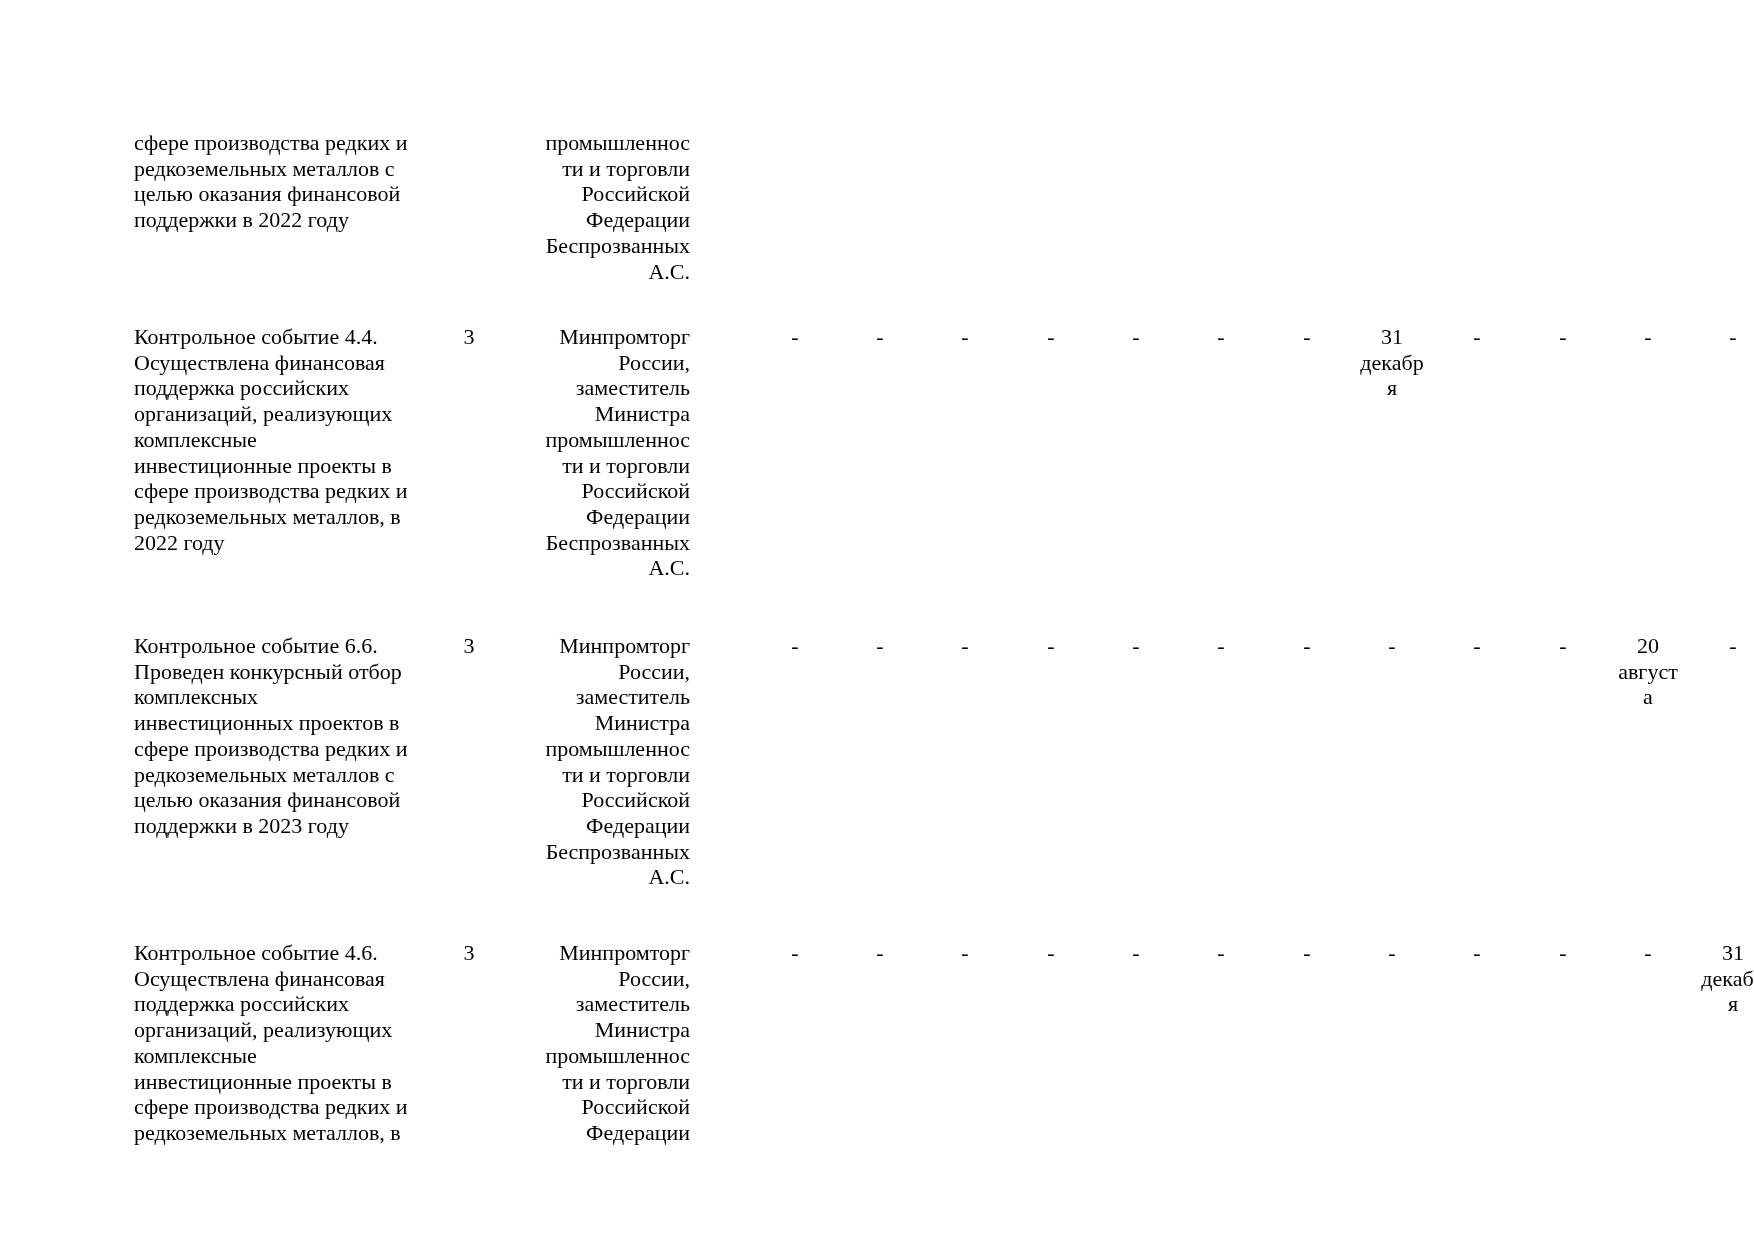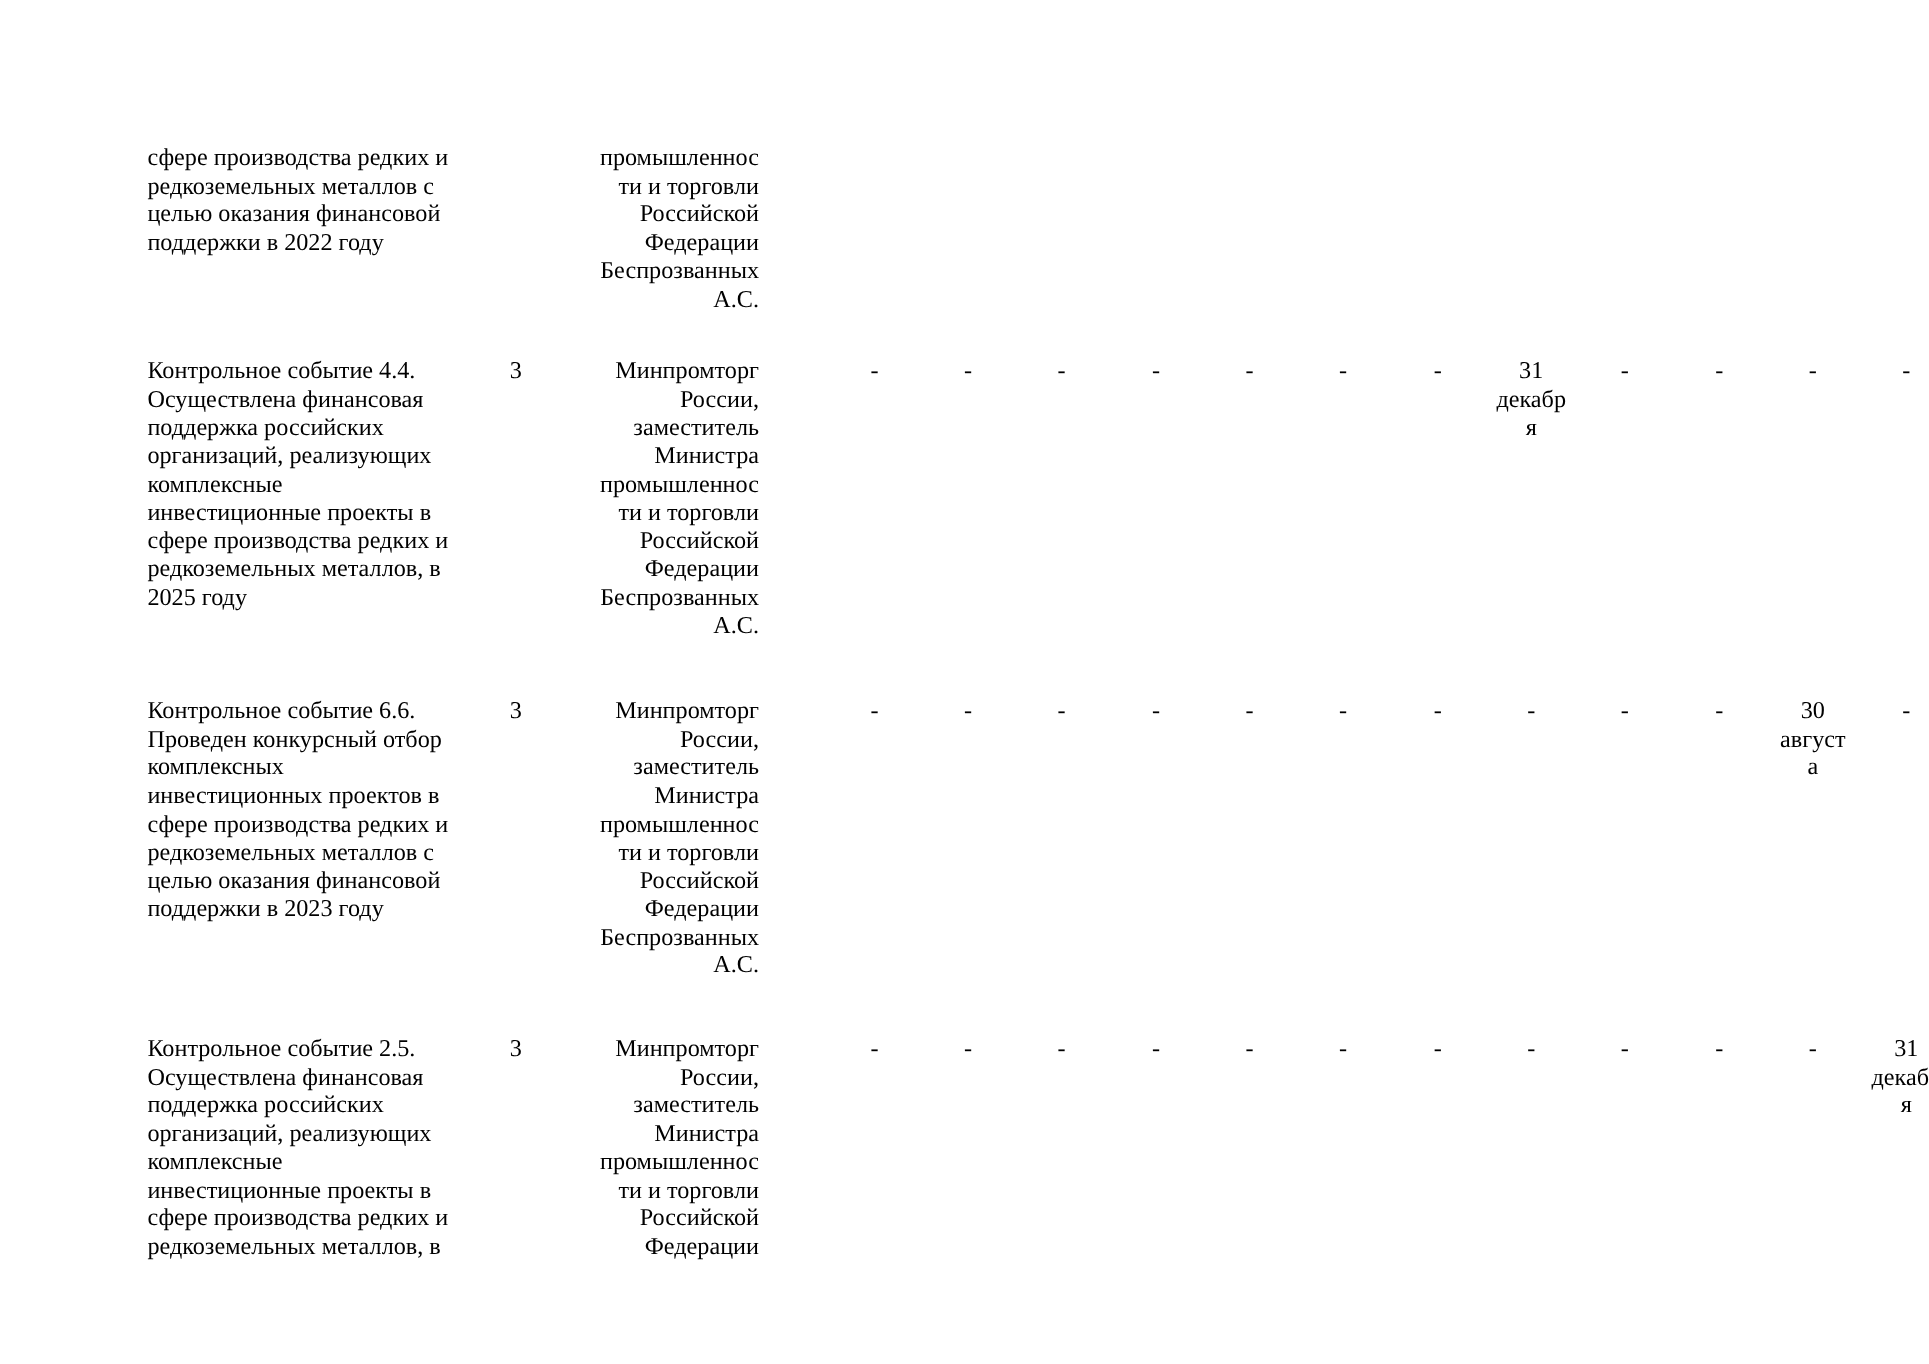"Контрольное событие 4.4." div.cell { text: 2025 -> 2022 }
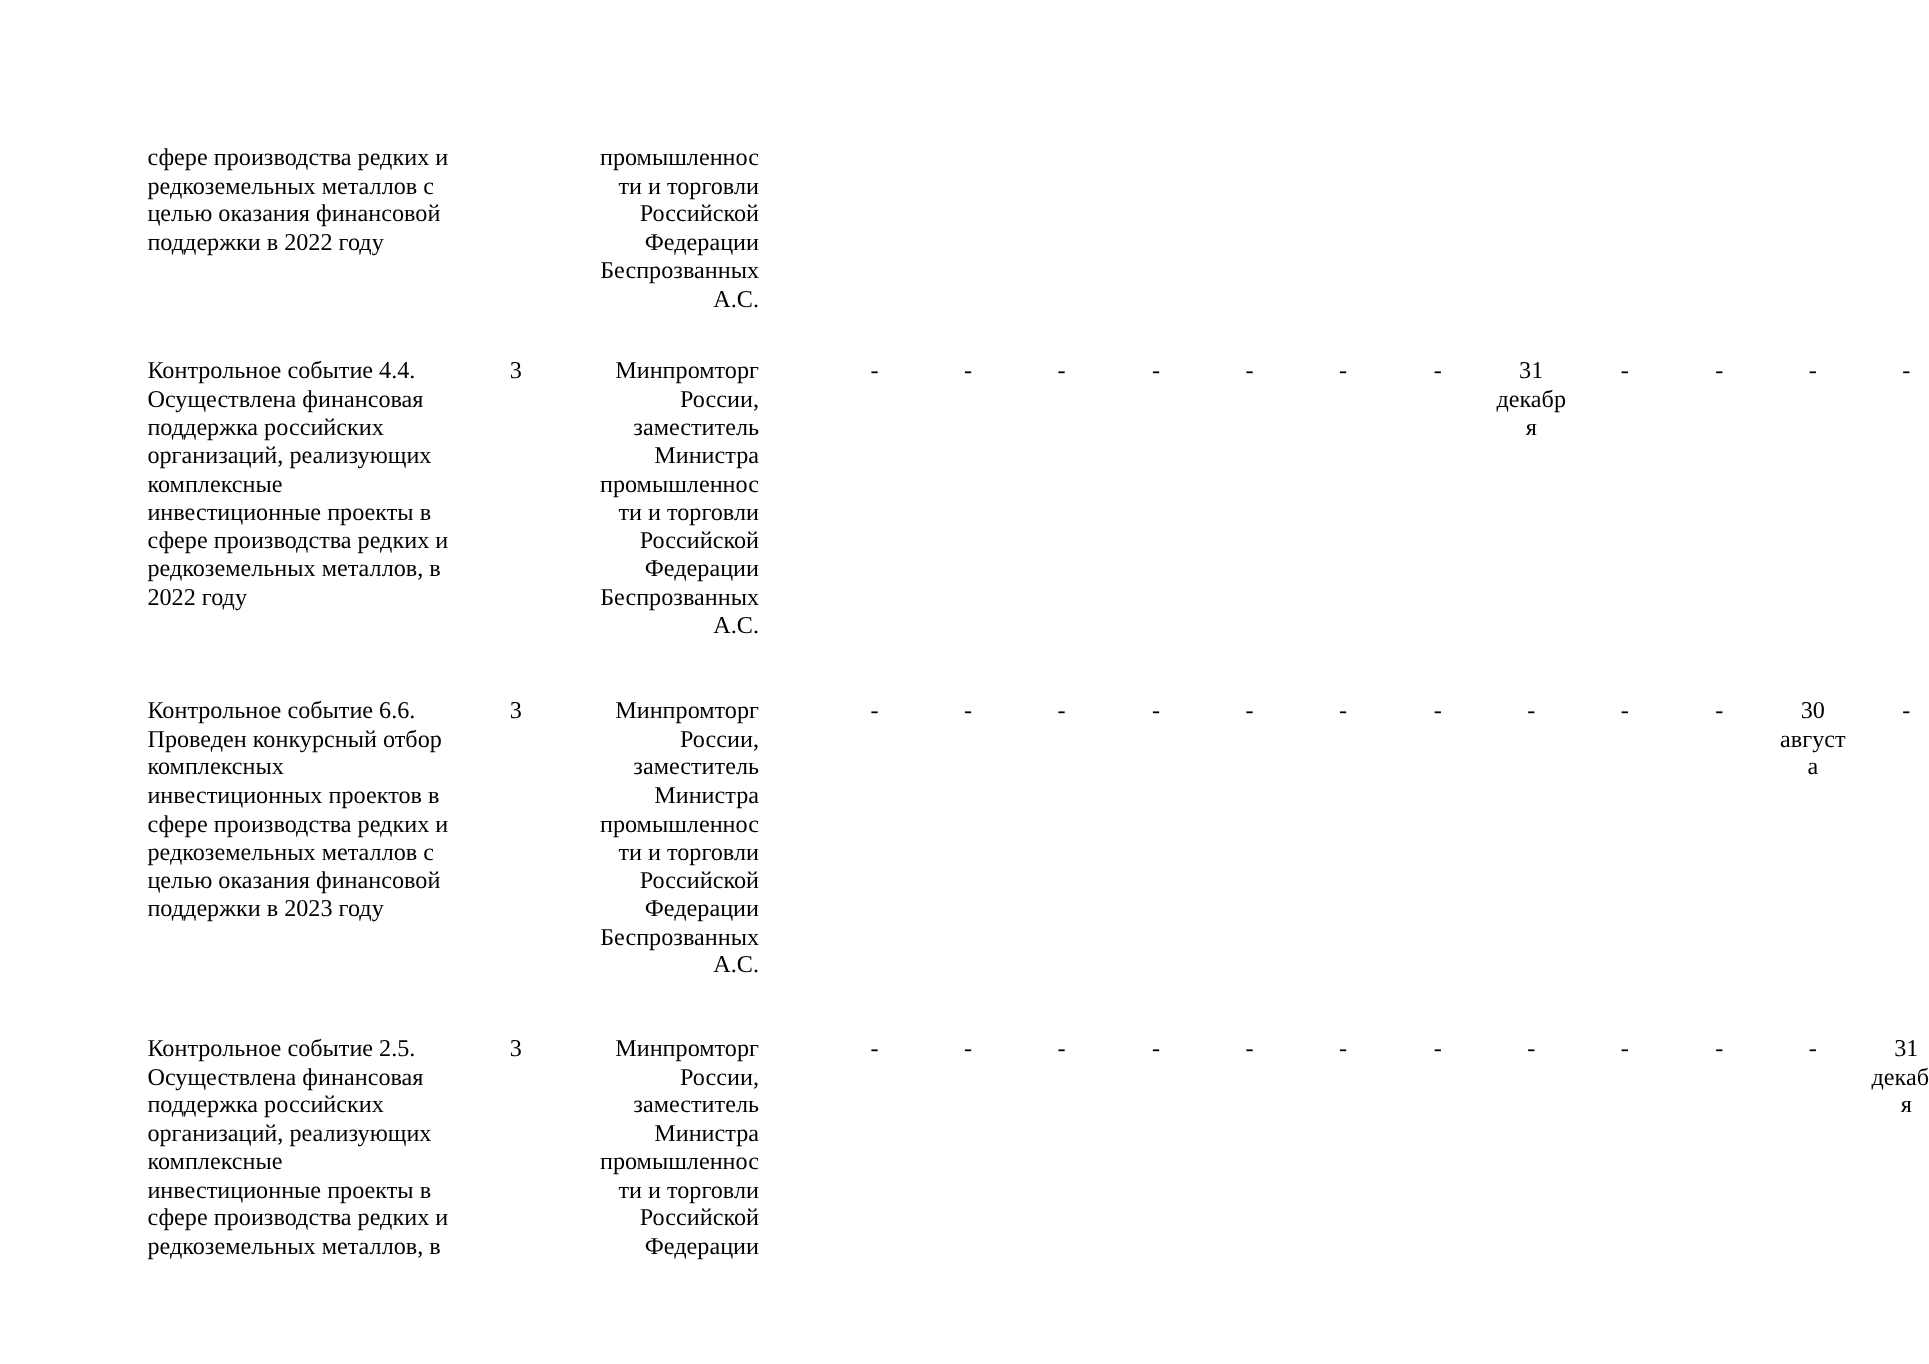"30" div.cell { text: 30 -> 20 }
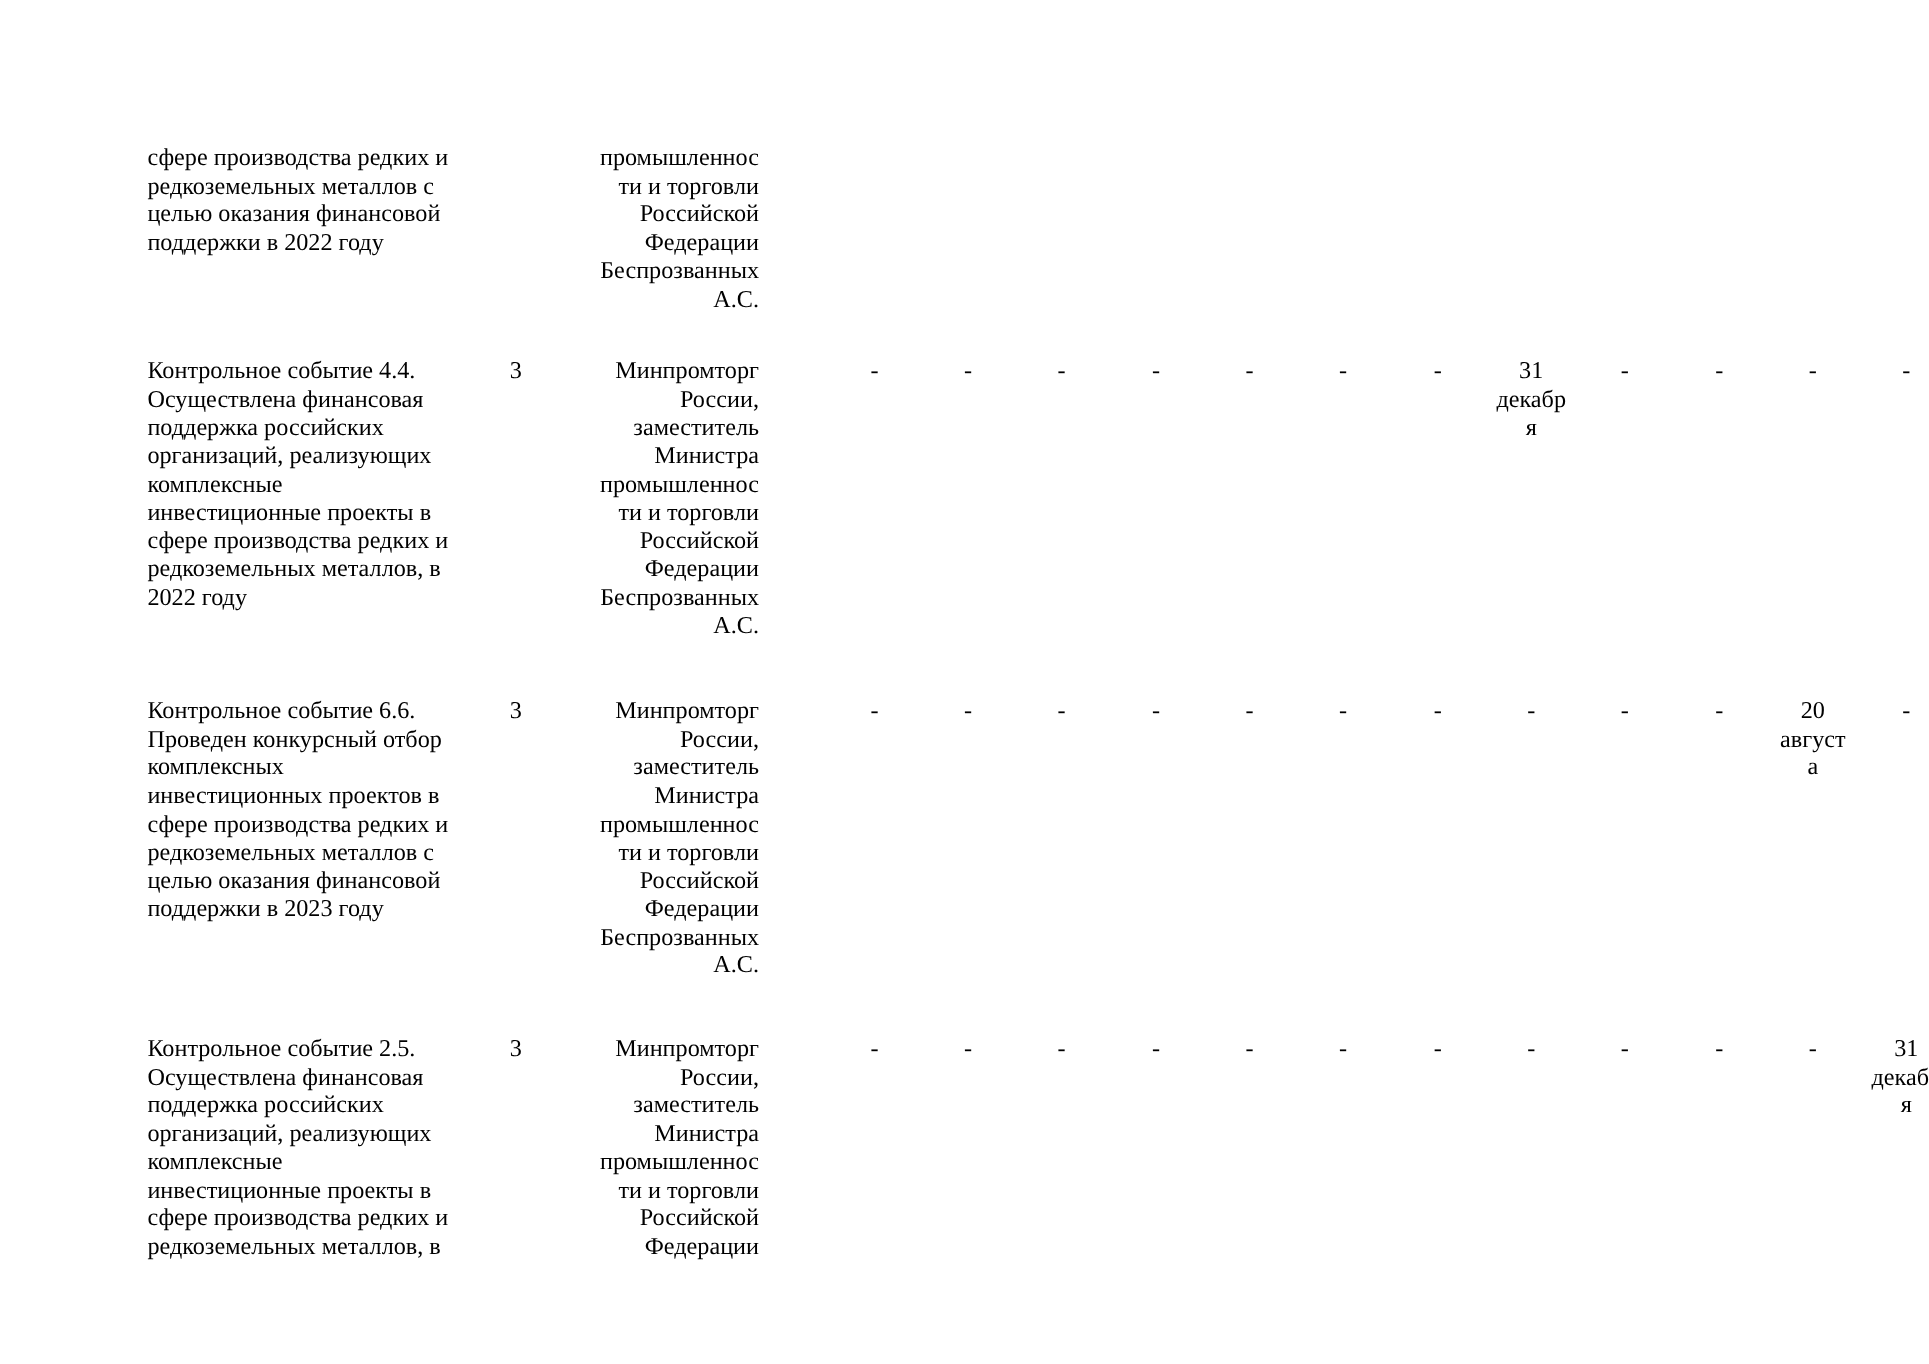"Контрольное событие 2.5." div.cell { text: 2.5 -> 4.6 }
